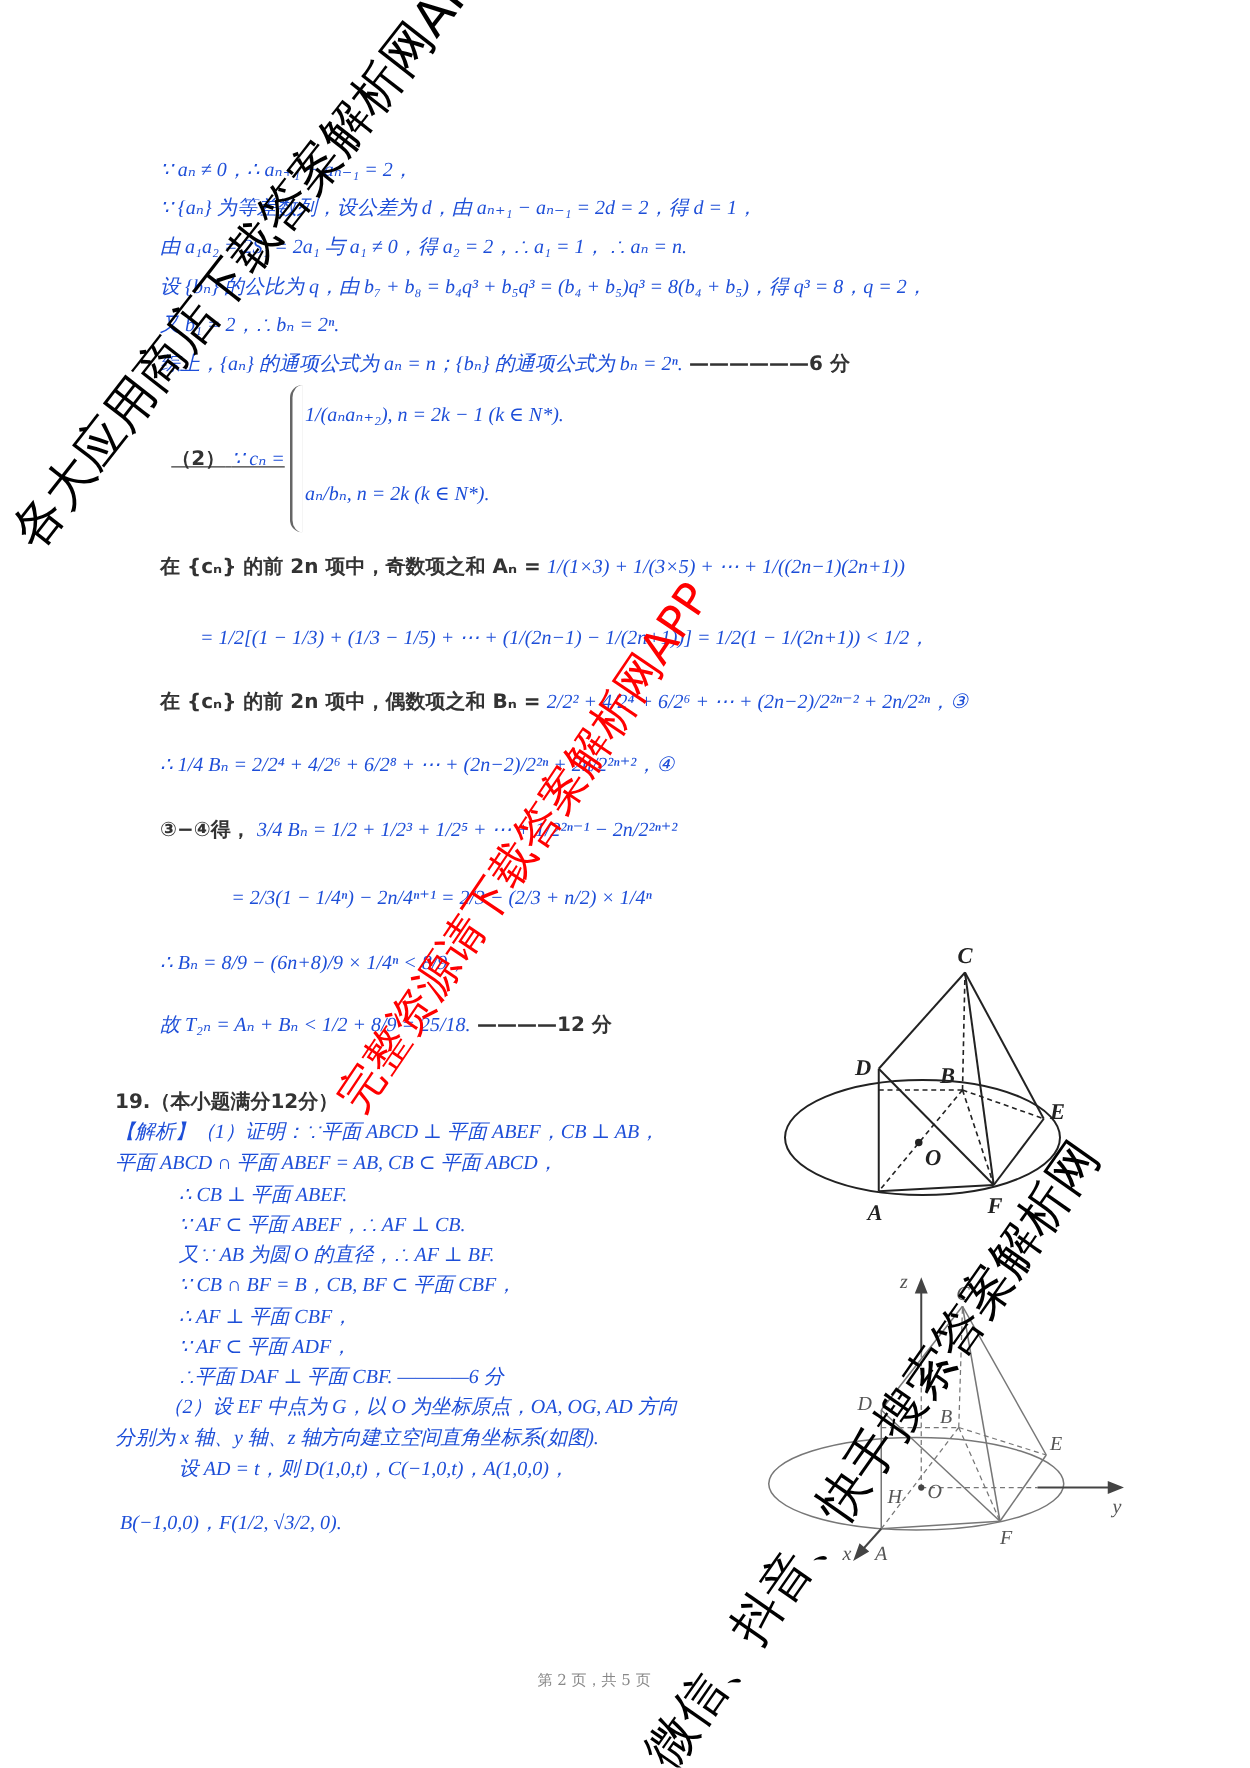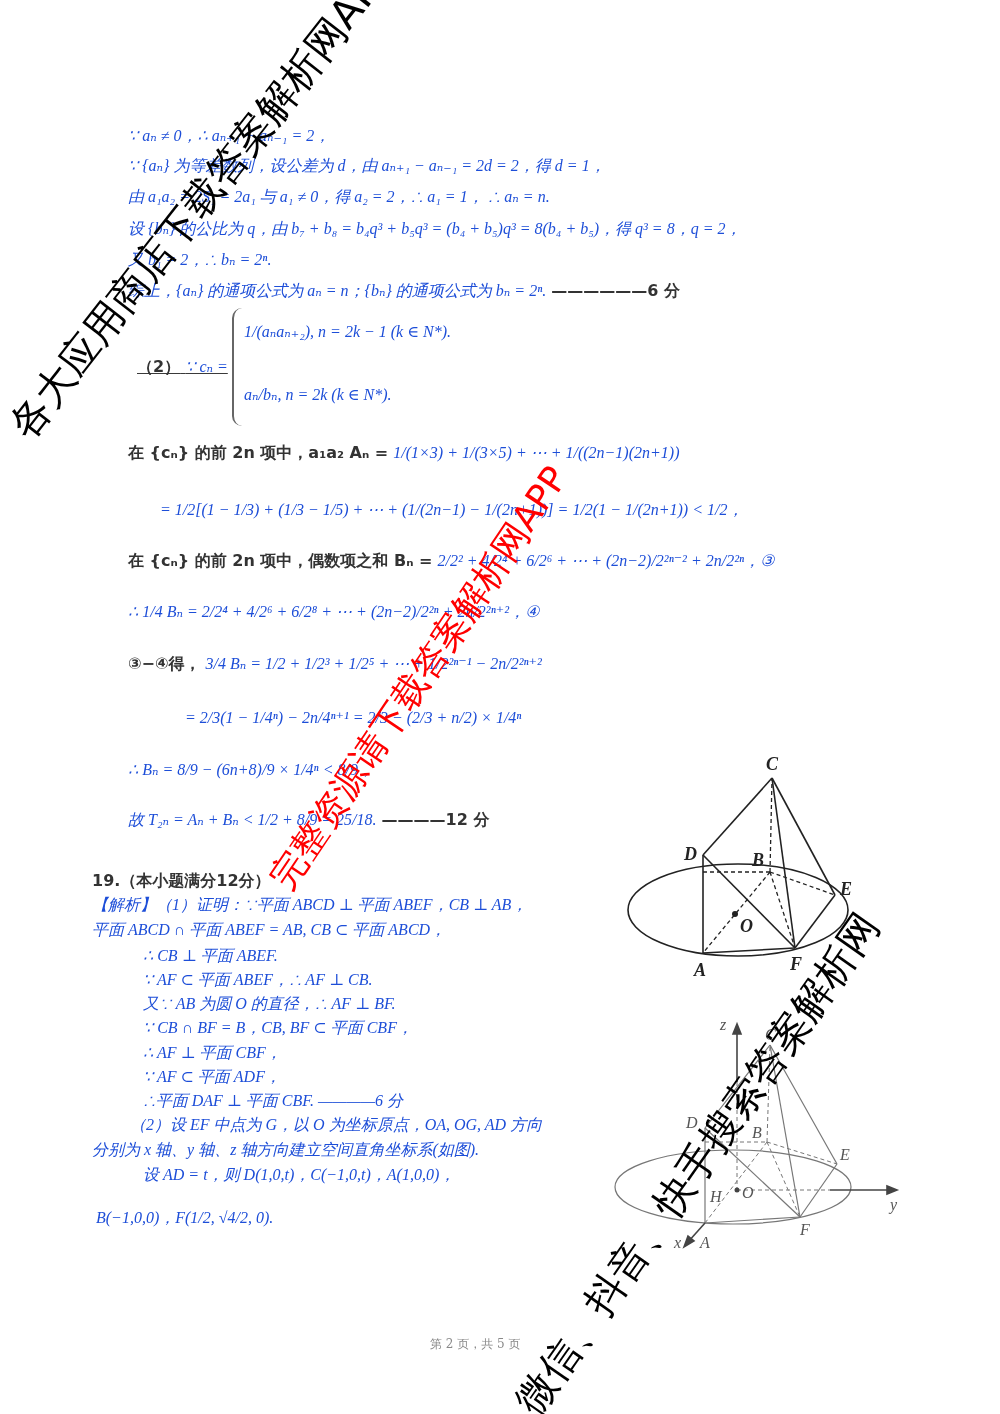"在 {cₙ} 的前 2n 项中，a₁a₂" span.cn { text: a₁a₂ -> 奇数项之和 }
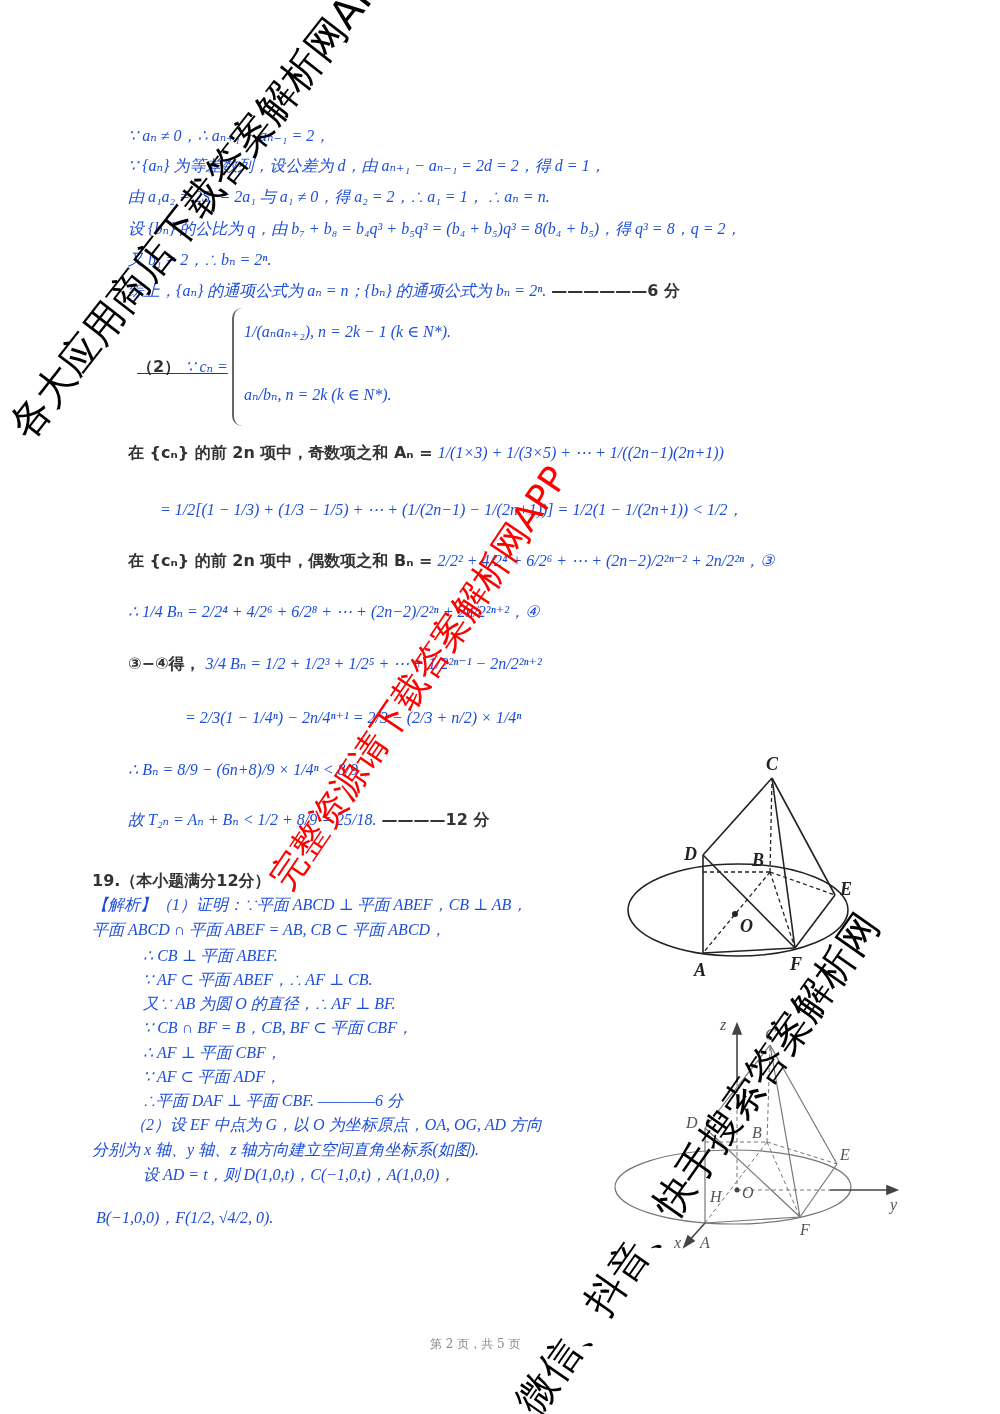"B(−1,0,0)，F(1/2, √4/2, 0)." span.m { text: 4/2 -> 3/2 }
